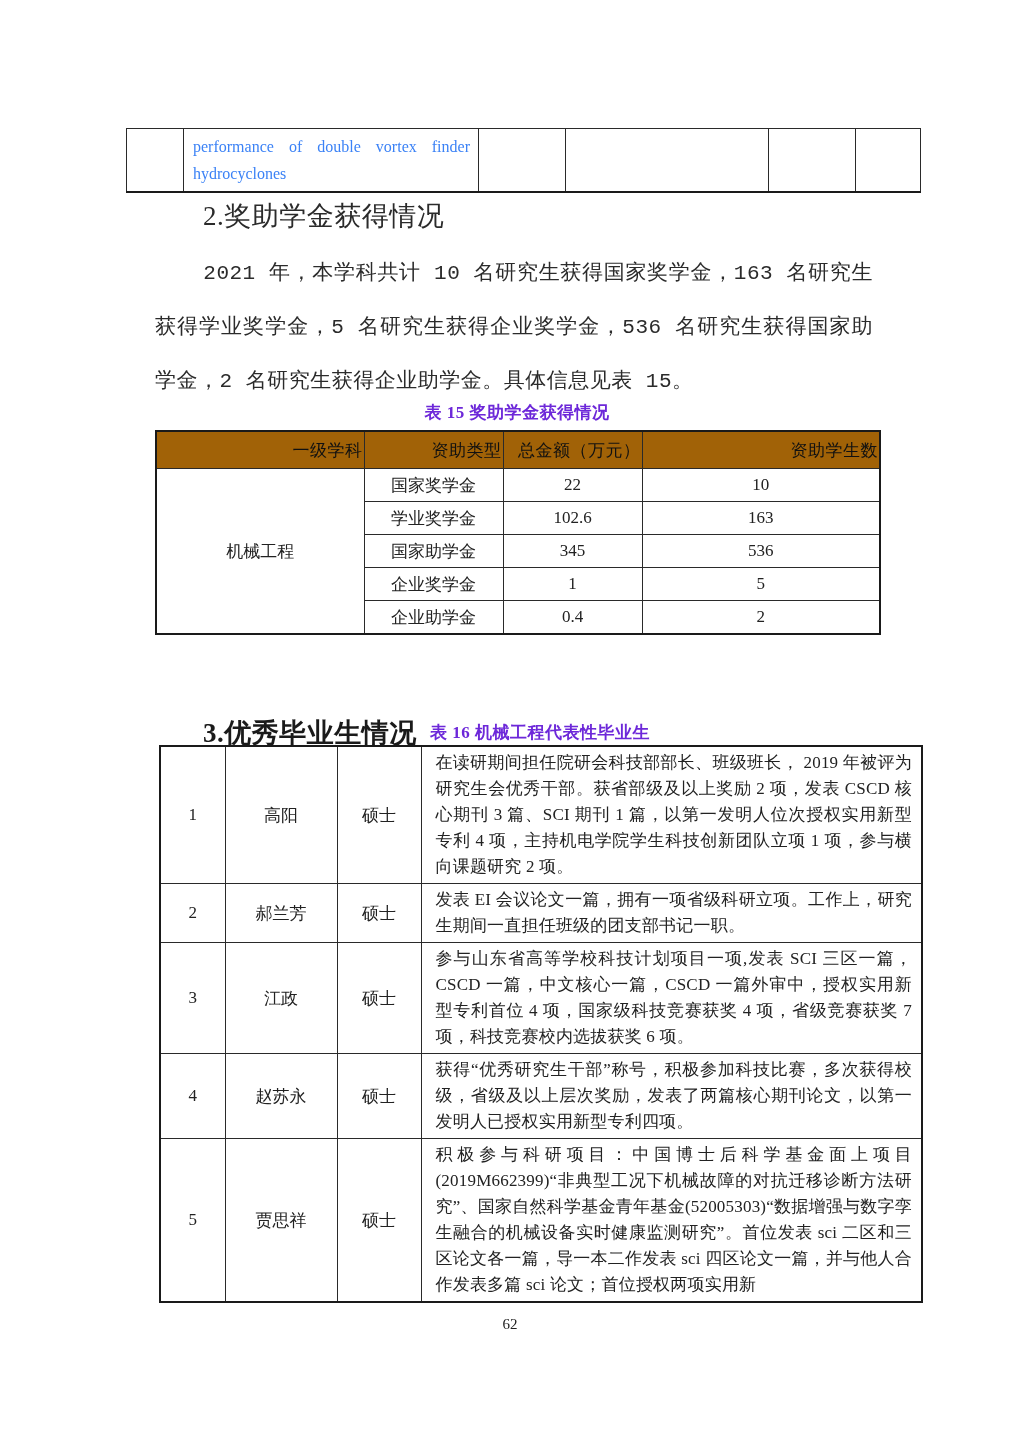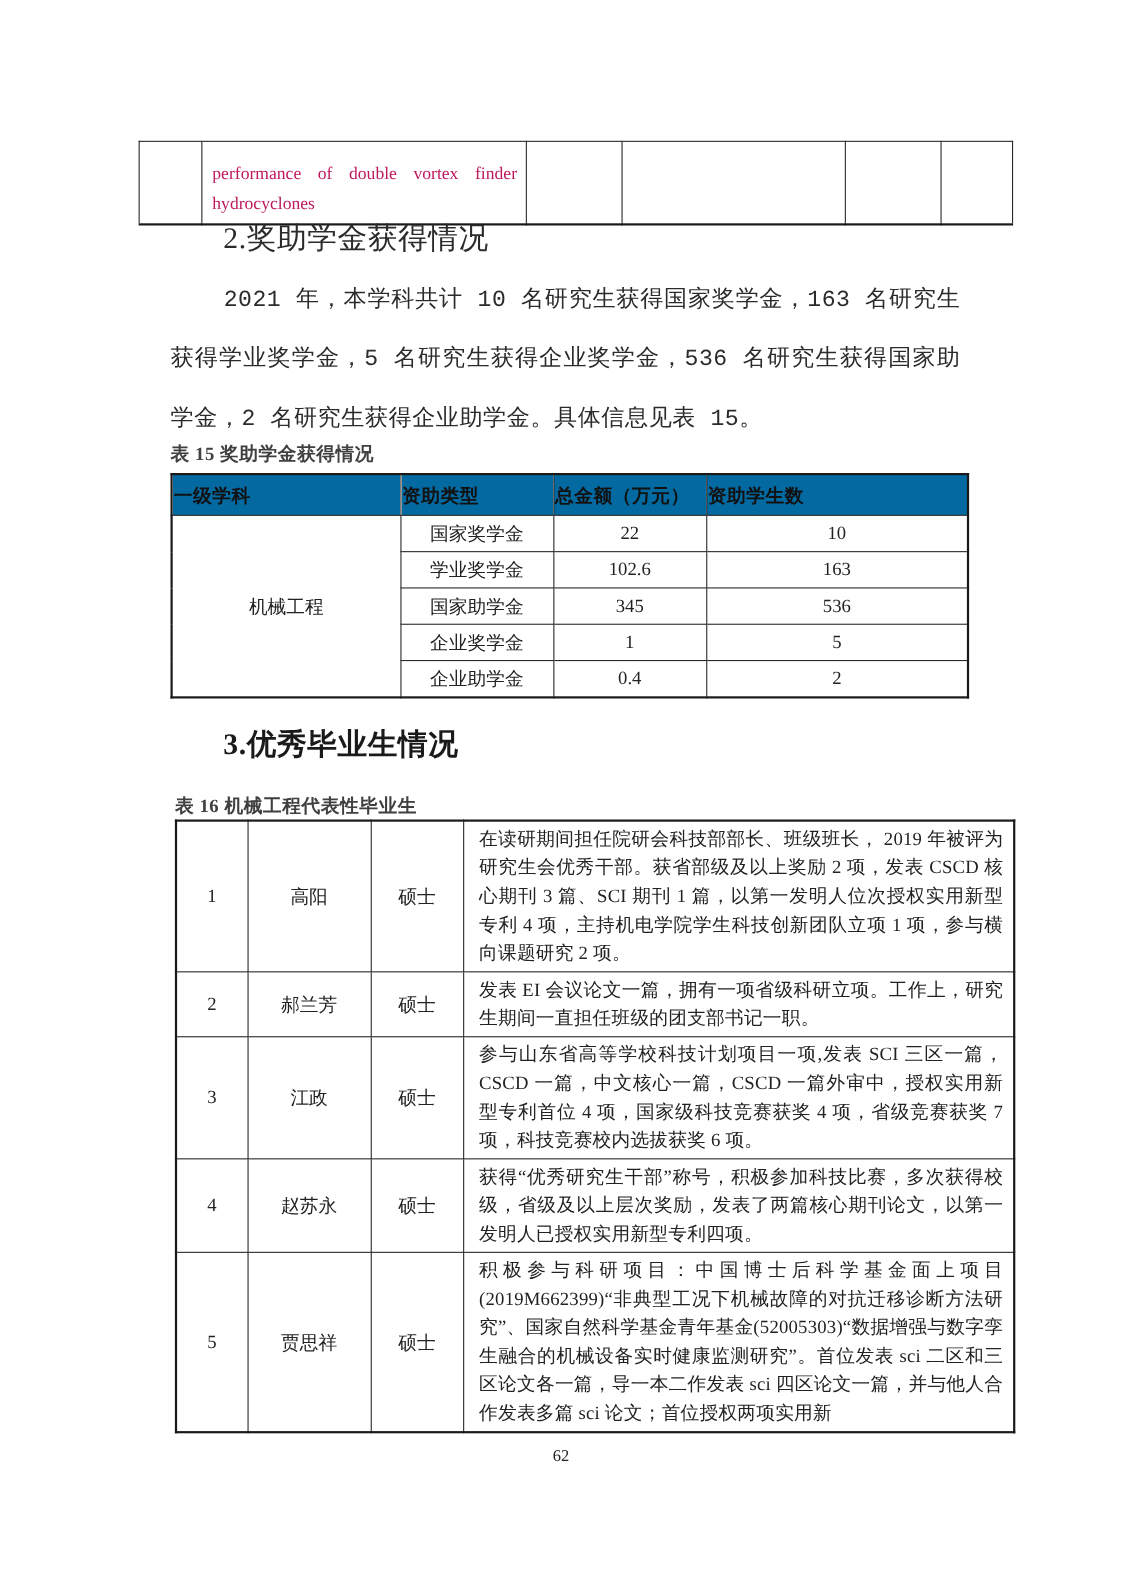"performance of double vortex finder" .cont-table .txt { color: #be185d -> #3b82f6; padding: 14px 8px 2px 9px -> 2px 8px 2px 9px }
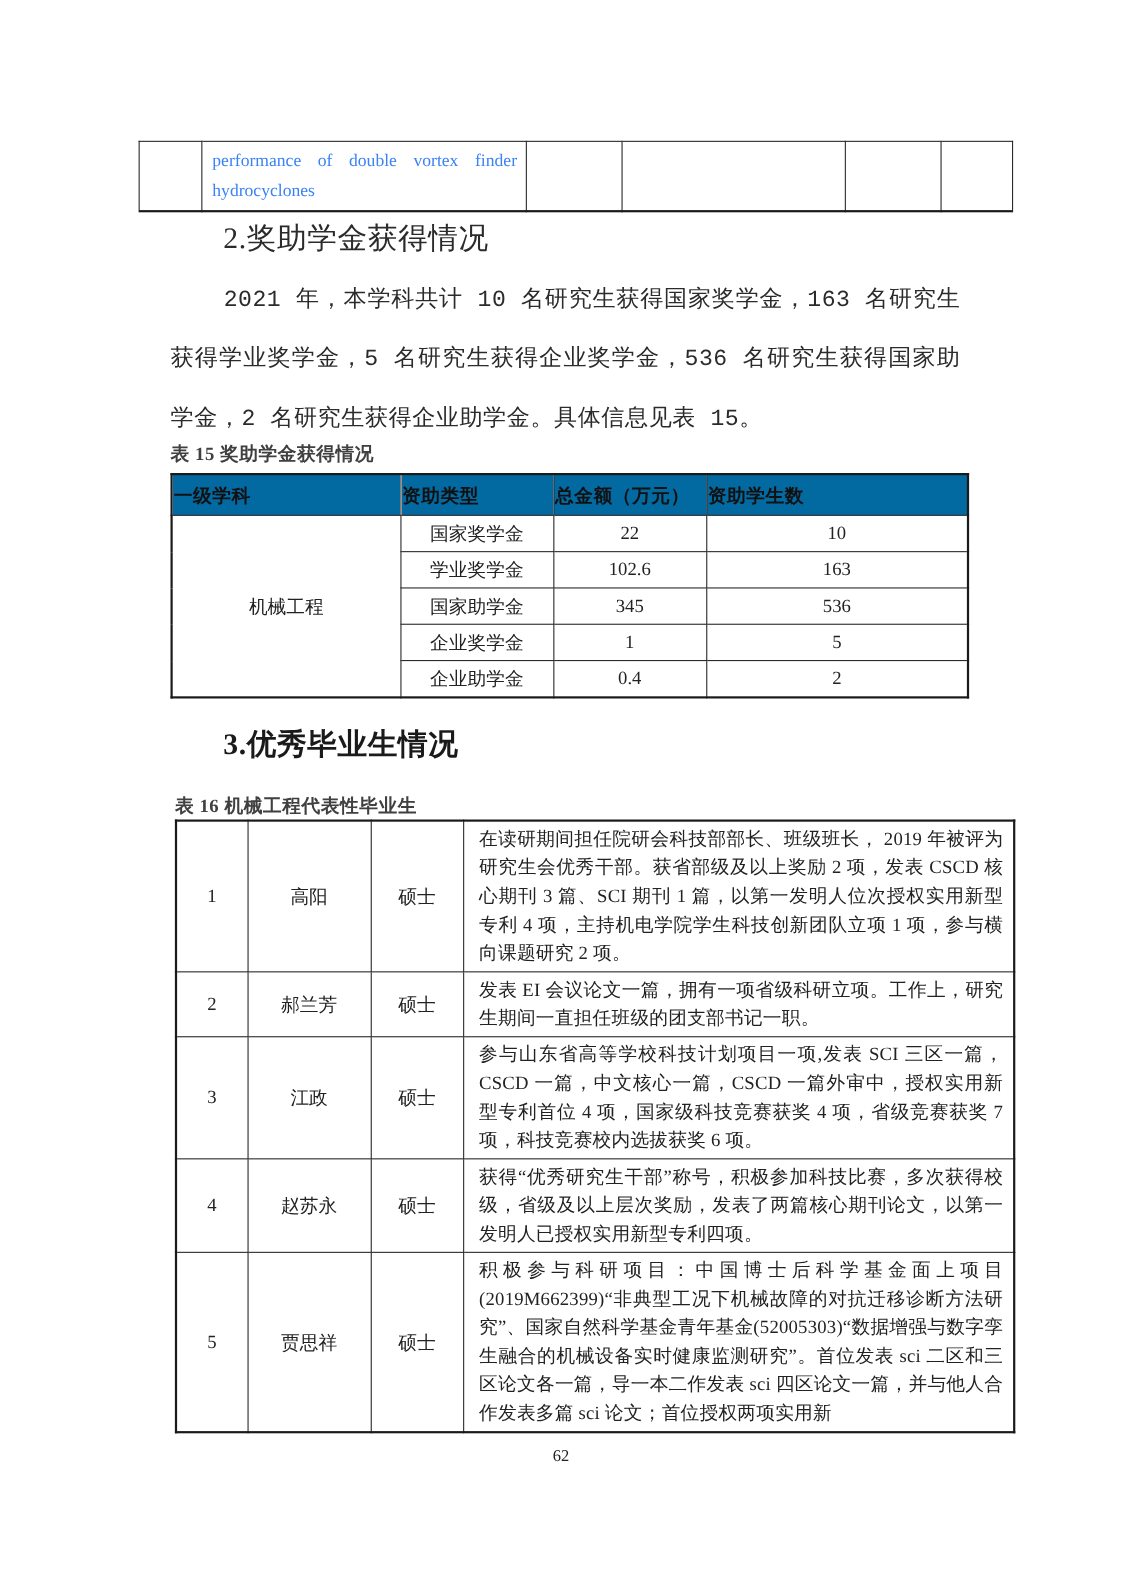"表 15 奖助学金获得情况" .tbl-caption { color: #404040 -> #6d28d9; text-align: left -> center }
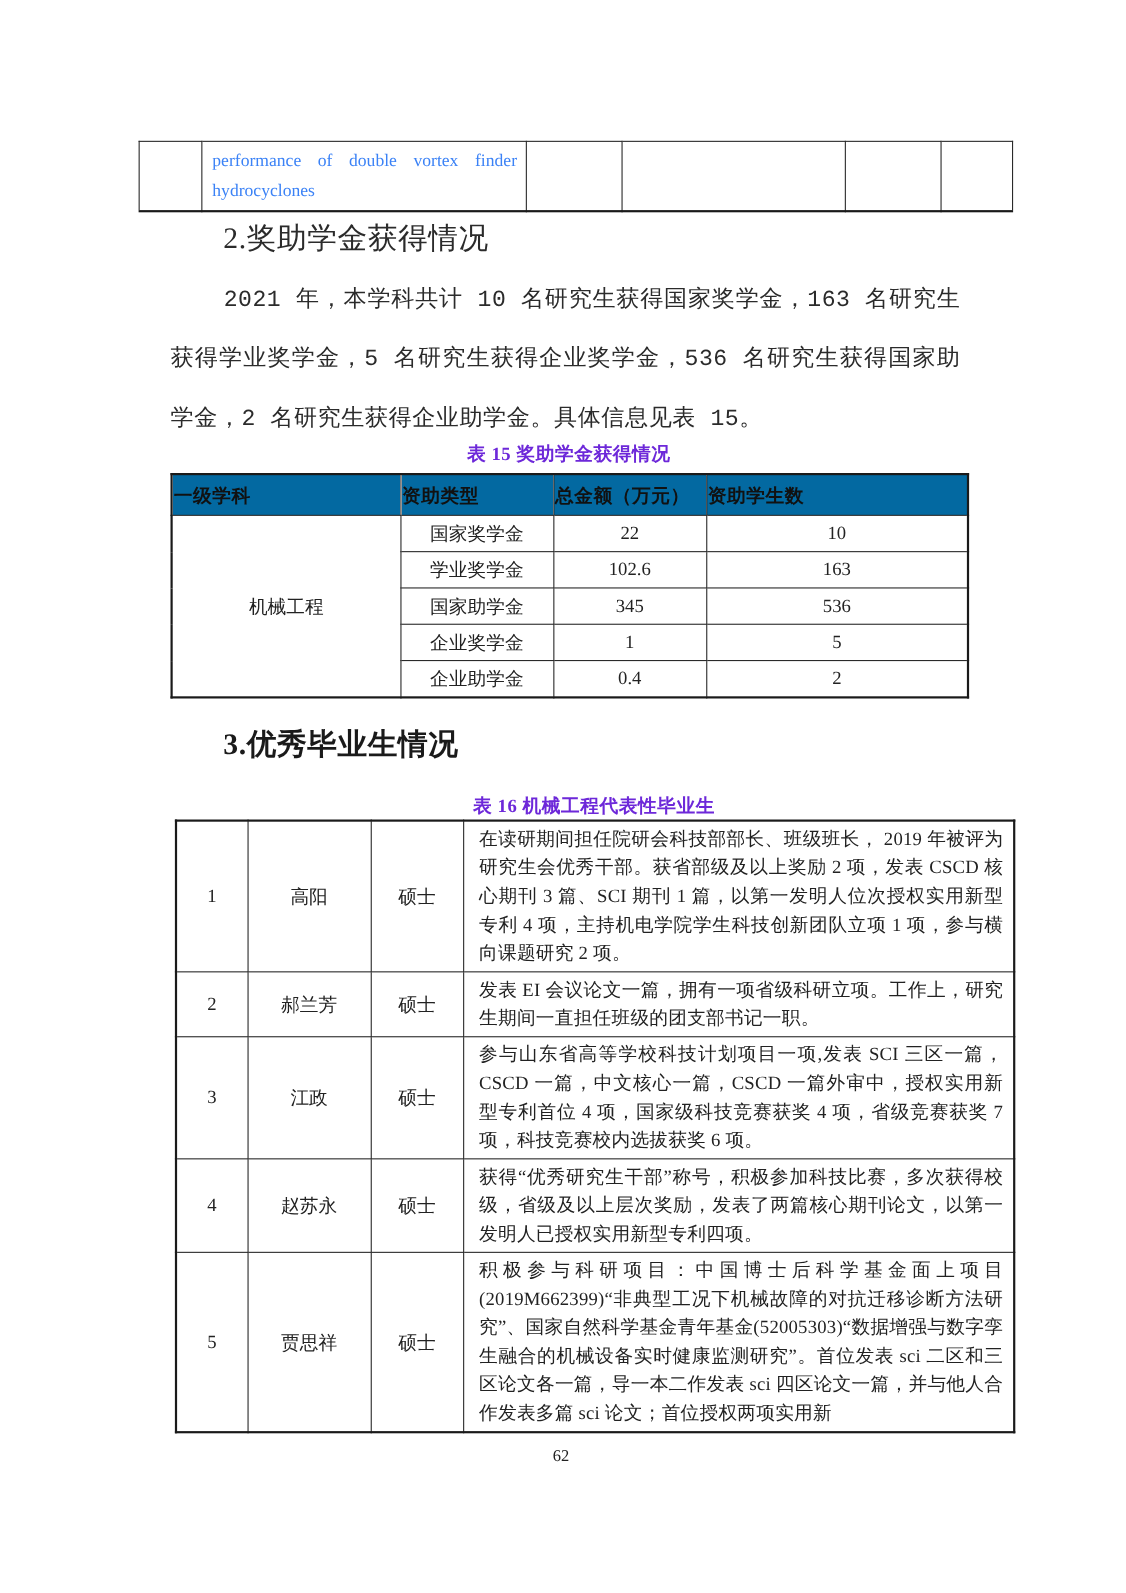"一级学科" .t15 th { background: #0369a1 -> #a16207; font-weight: 700 -> 400; text-align: left -> right }
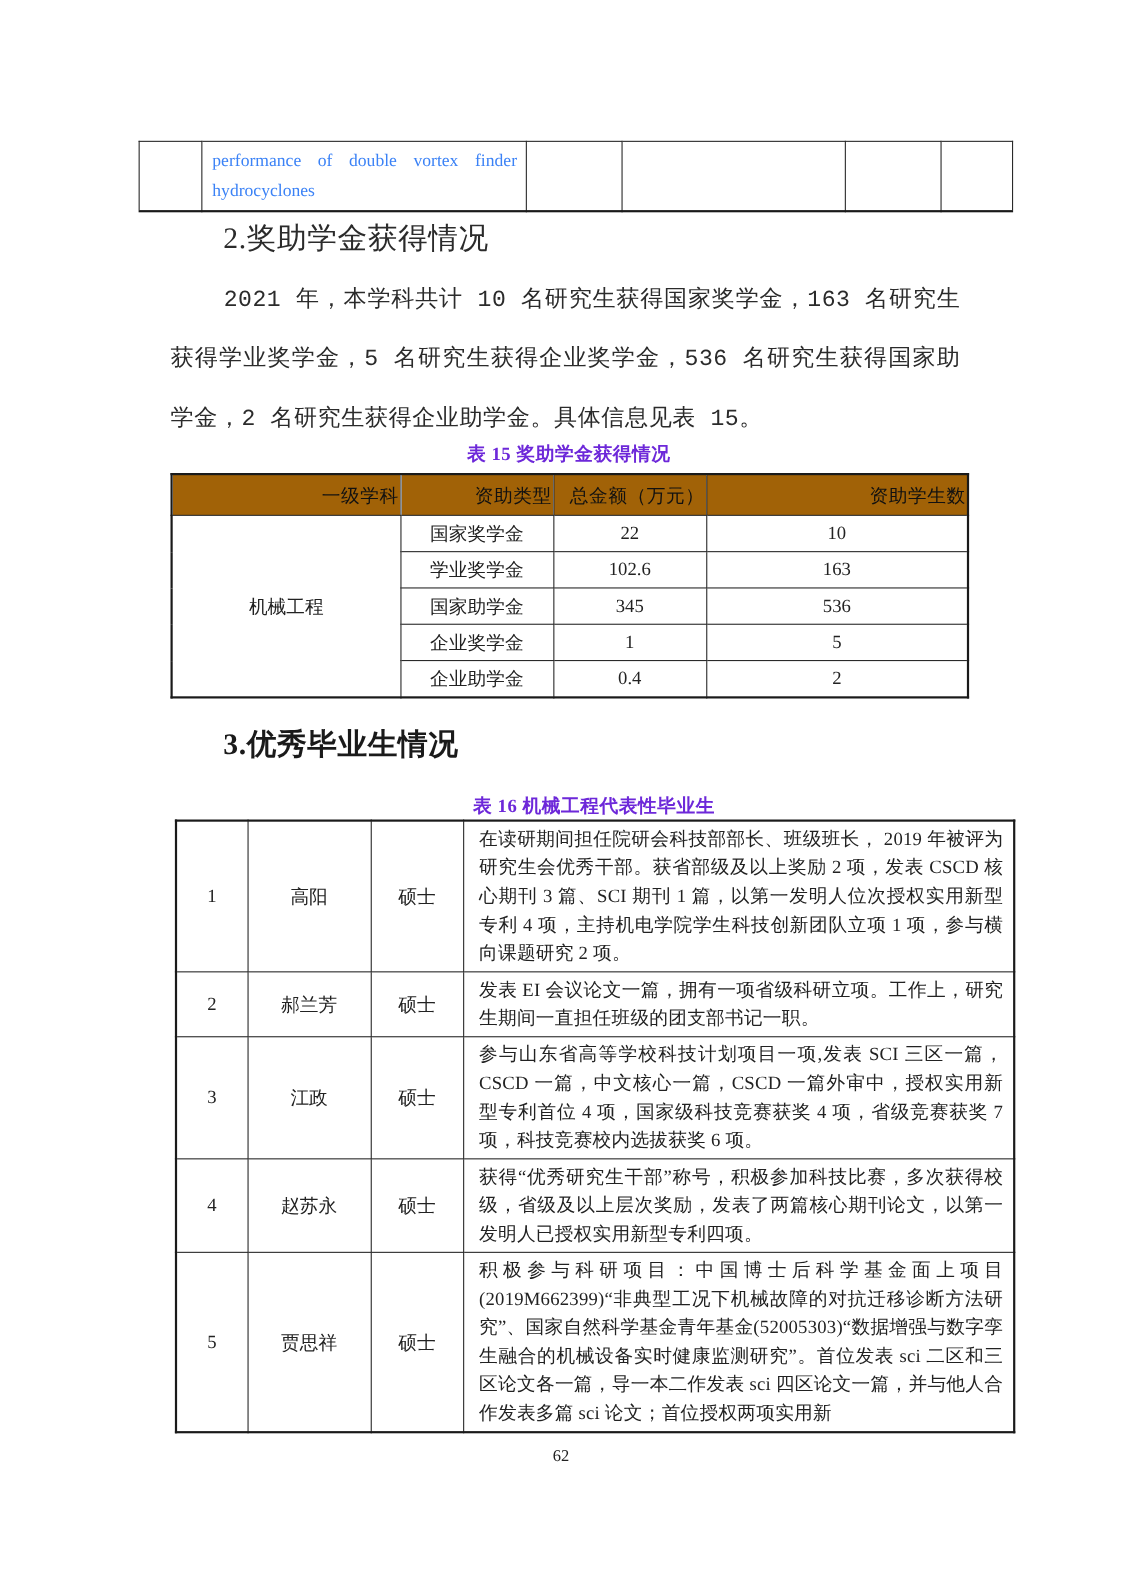"3.优秀毕业生情况" .sec-heading.h3 { top: 658px -> 715px }
